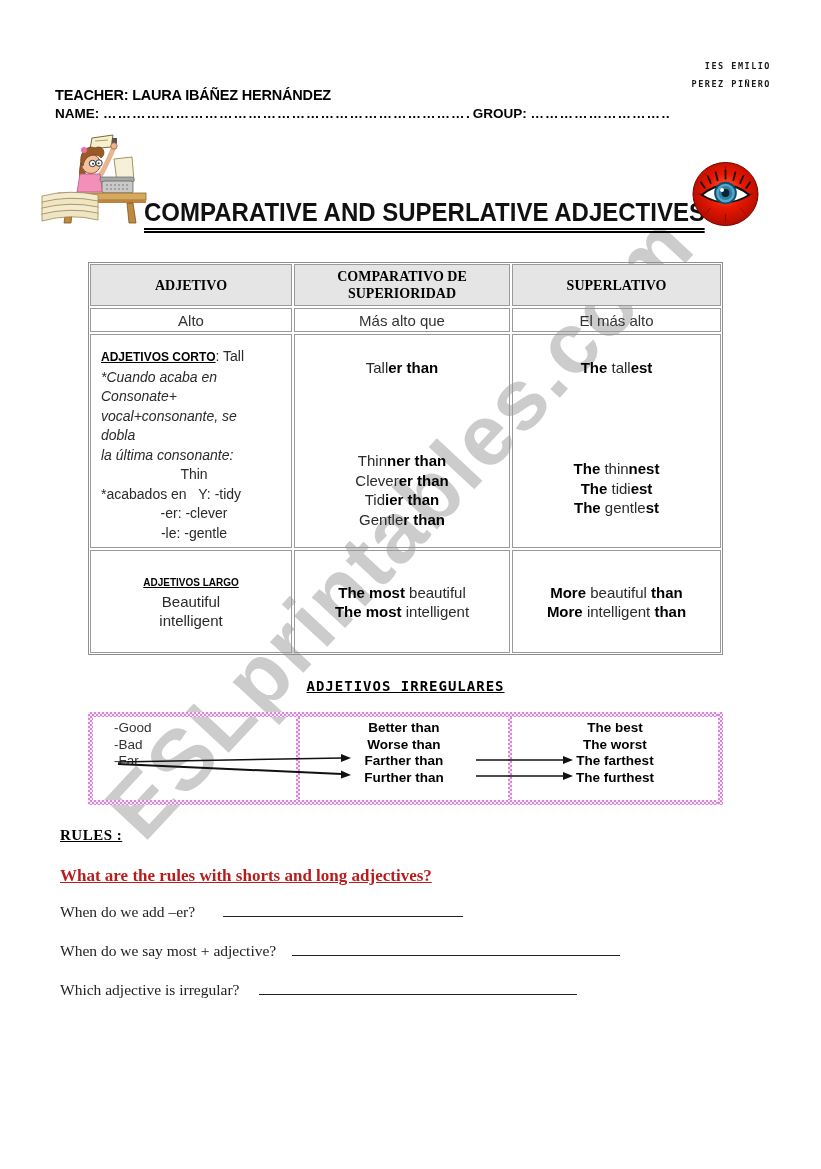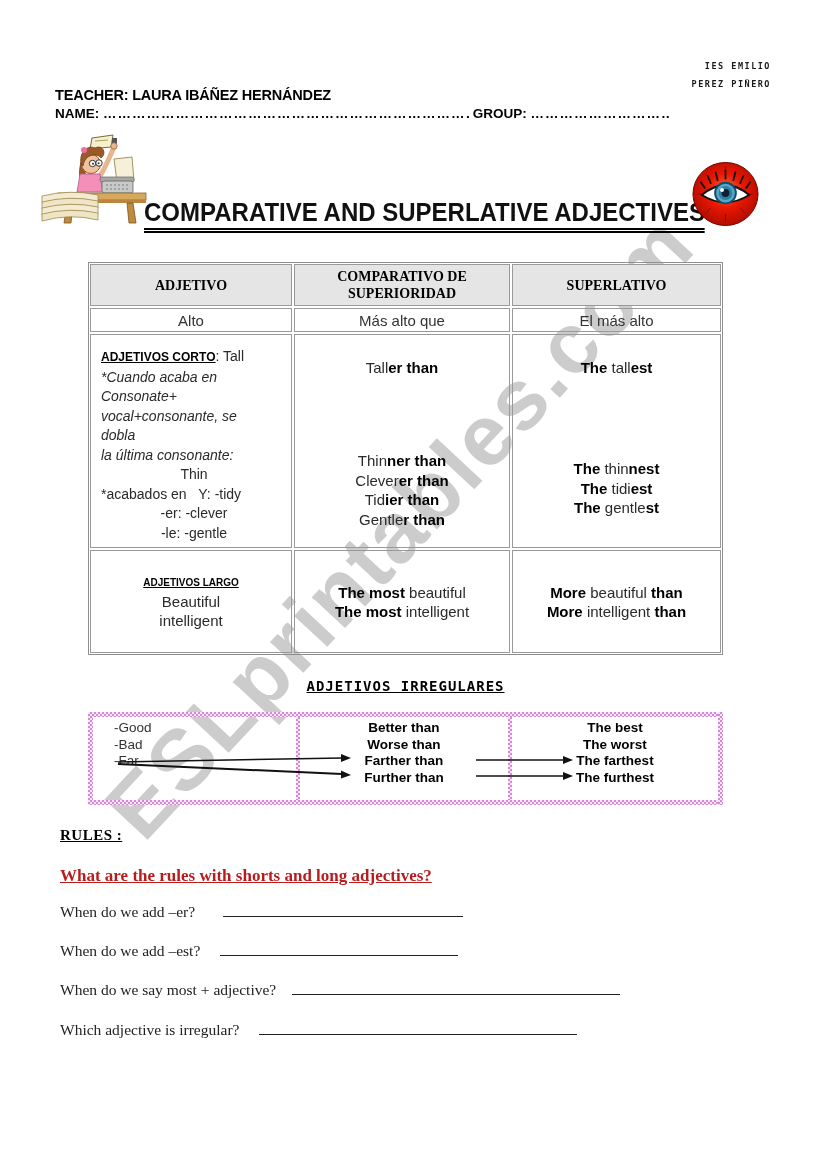"When do we add –est?" div.qrow { html: <div> <span>When do we add –est?</span> <span></span> </div> -> none }
